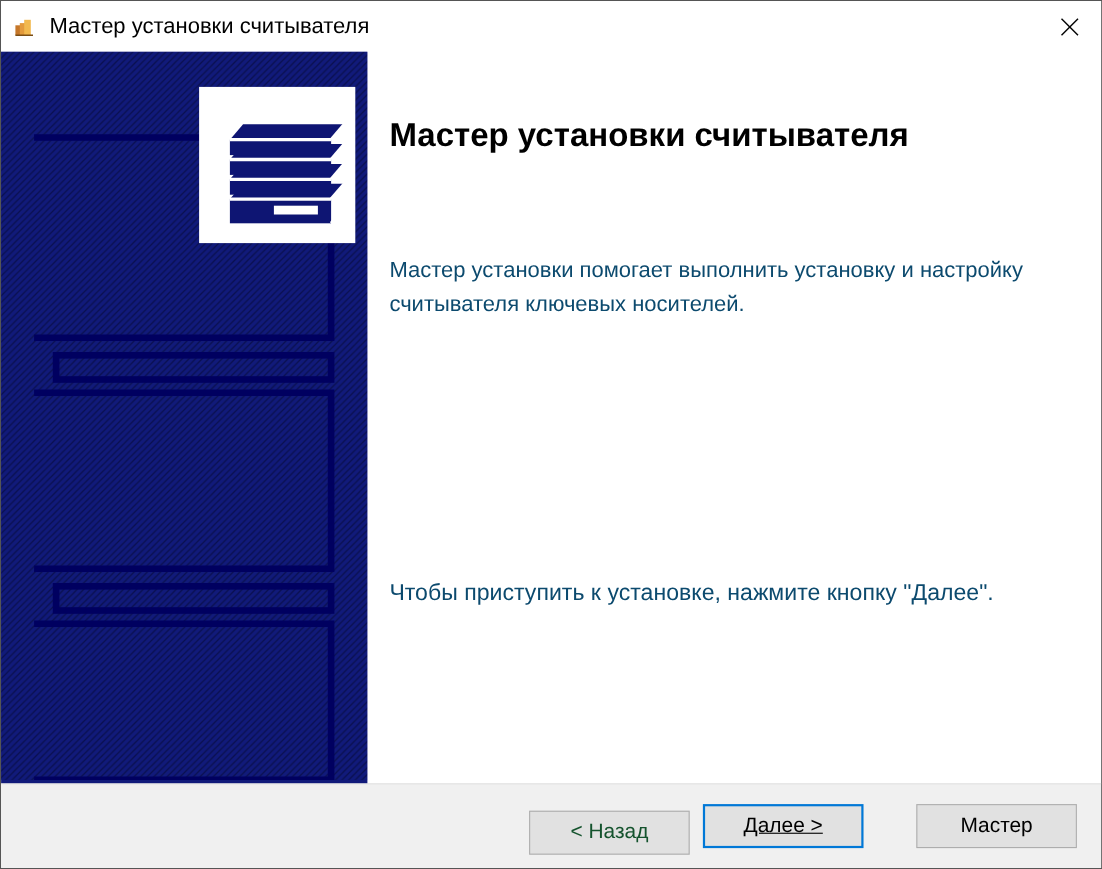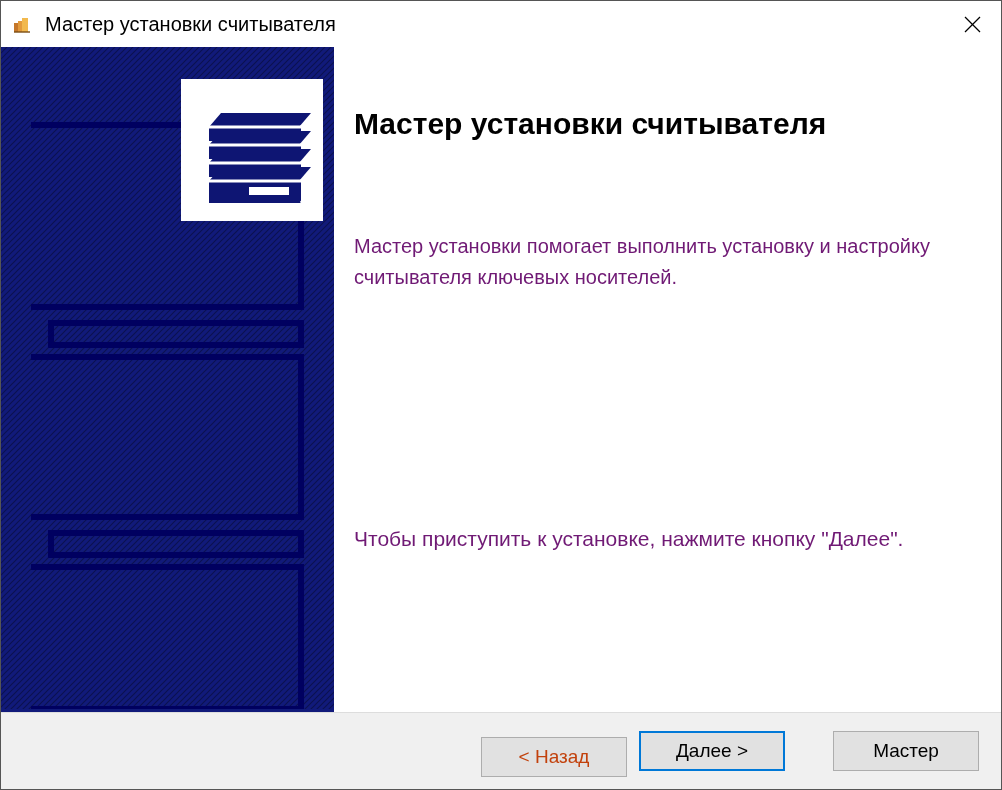"Мастер установки помогает выполнить" .main p { color: #701a75 -> #0c4a6e }
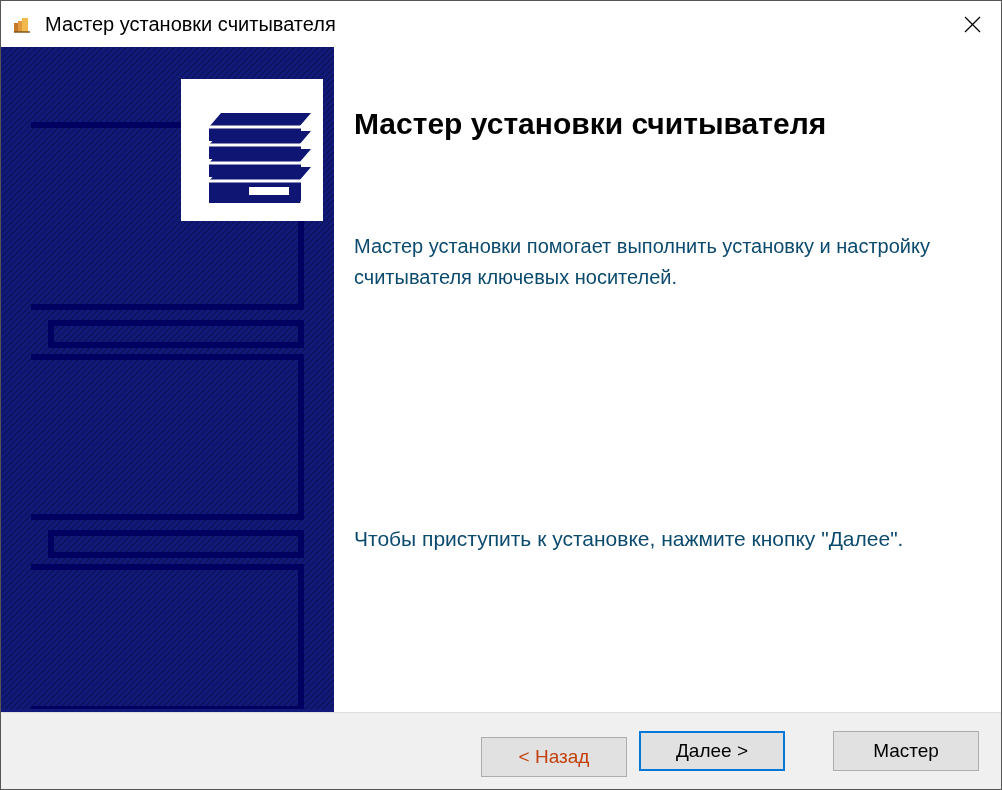"< Назад" .btn.disabled { color: #c2410c -> #14532d }
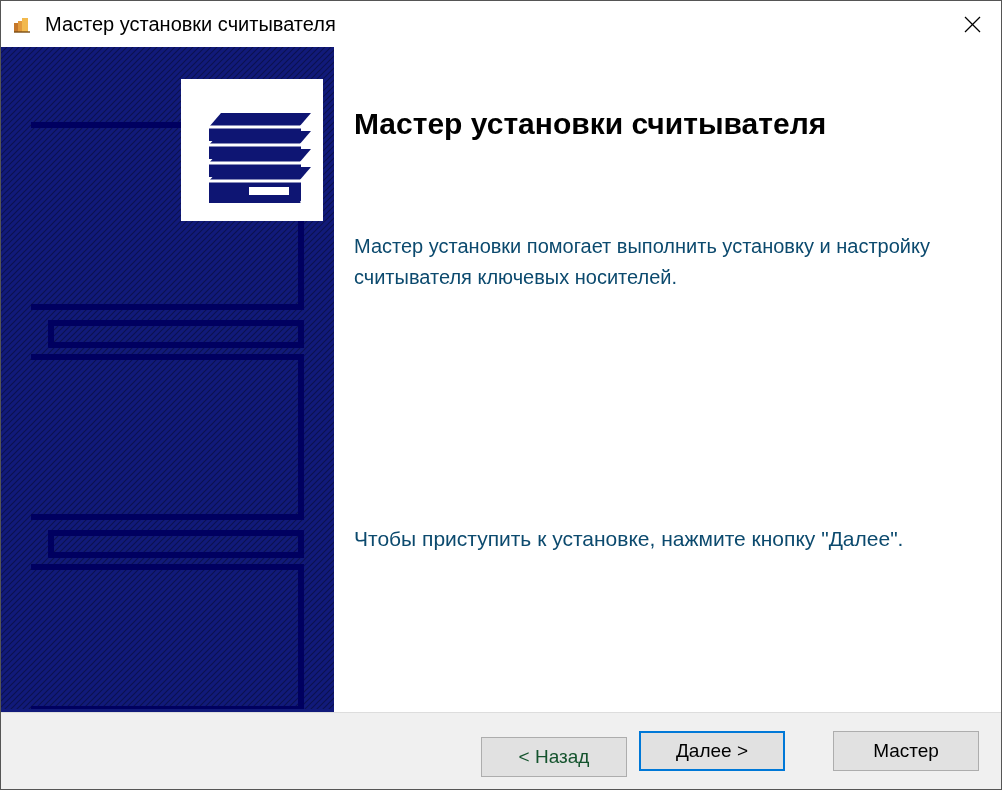"Далее >" .btn.primary { text-decoration: none -> underline }
